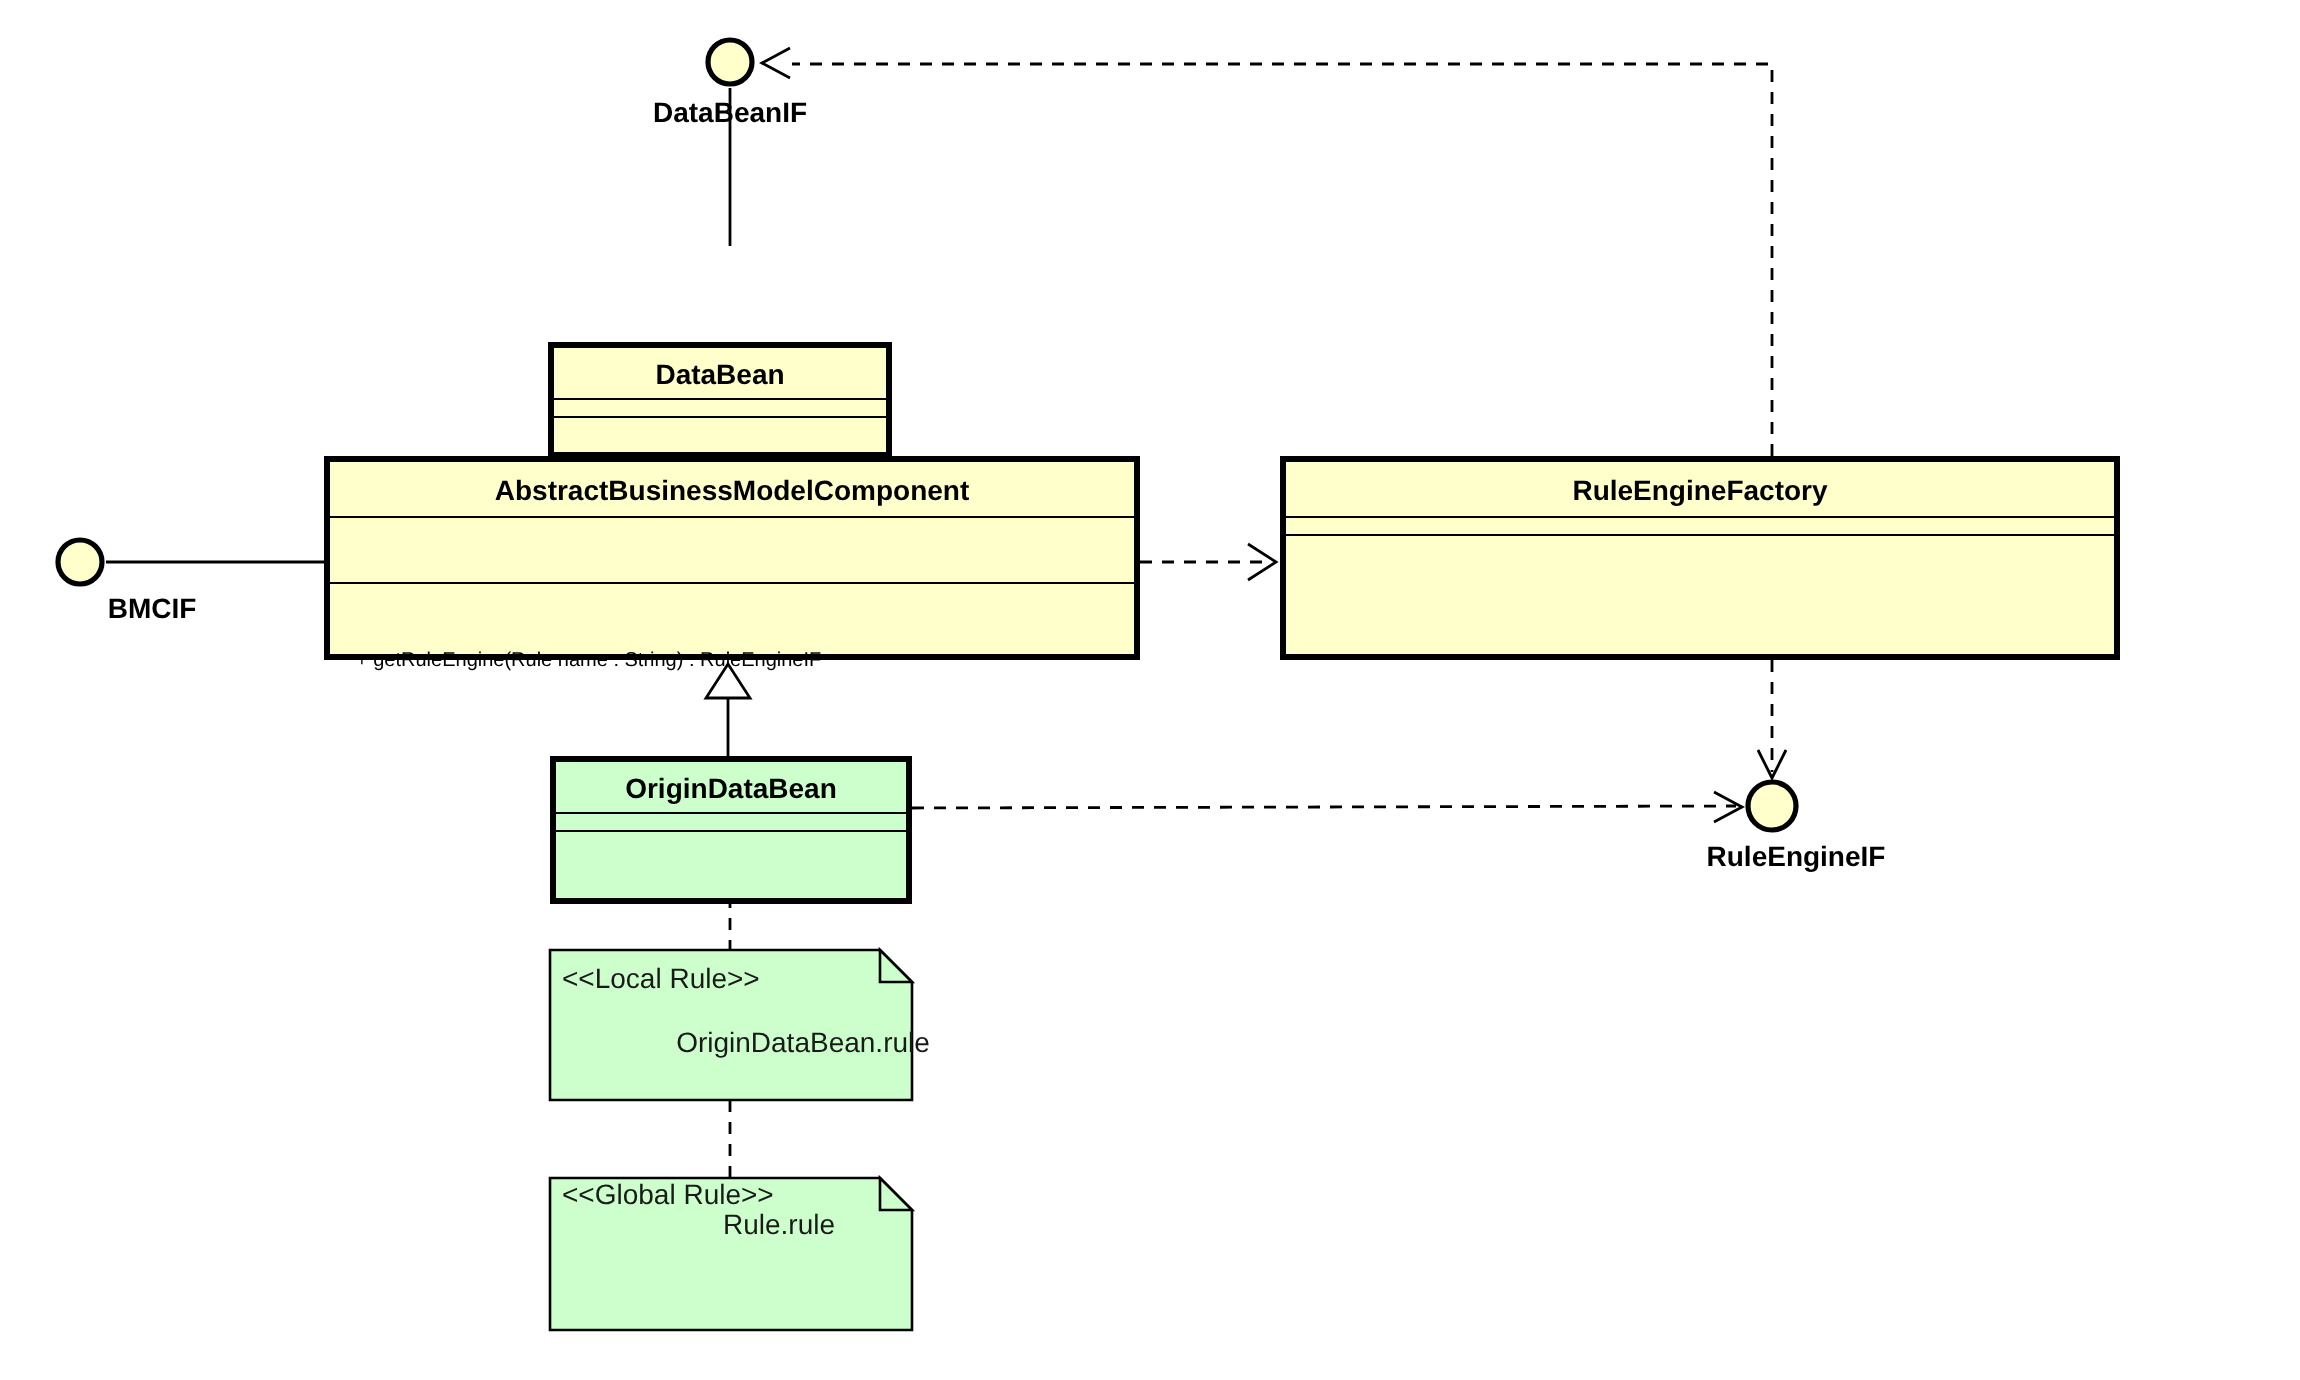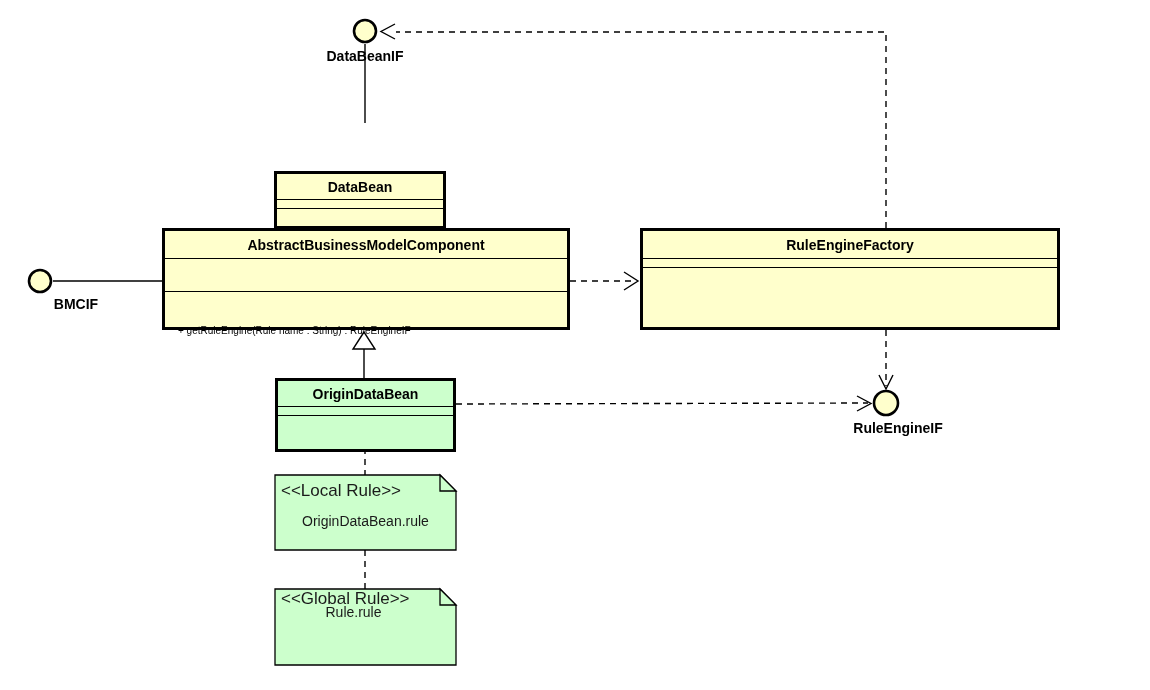"<<Local Rule>>" .note-stereotype { font-size: 17px -> 14px }
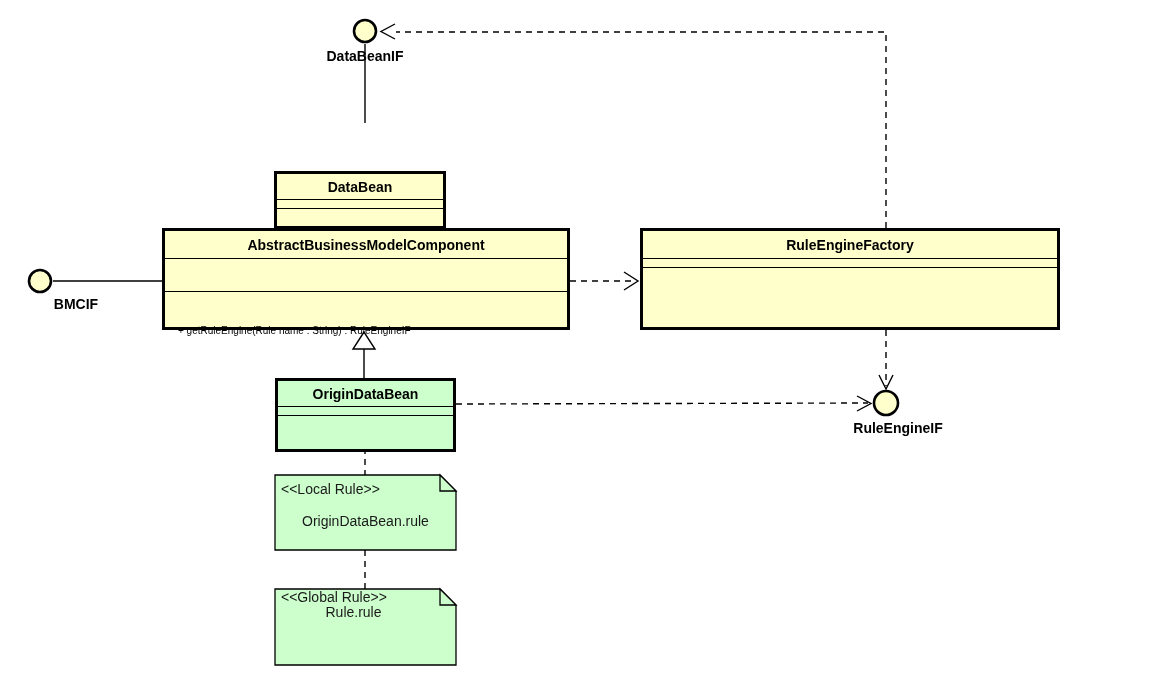"OriginDataBean.rule" .note-body-text { padding-left: none -> 36px }
